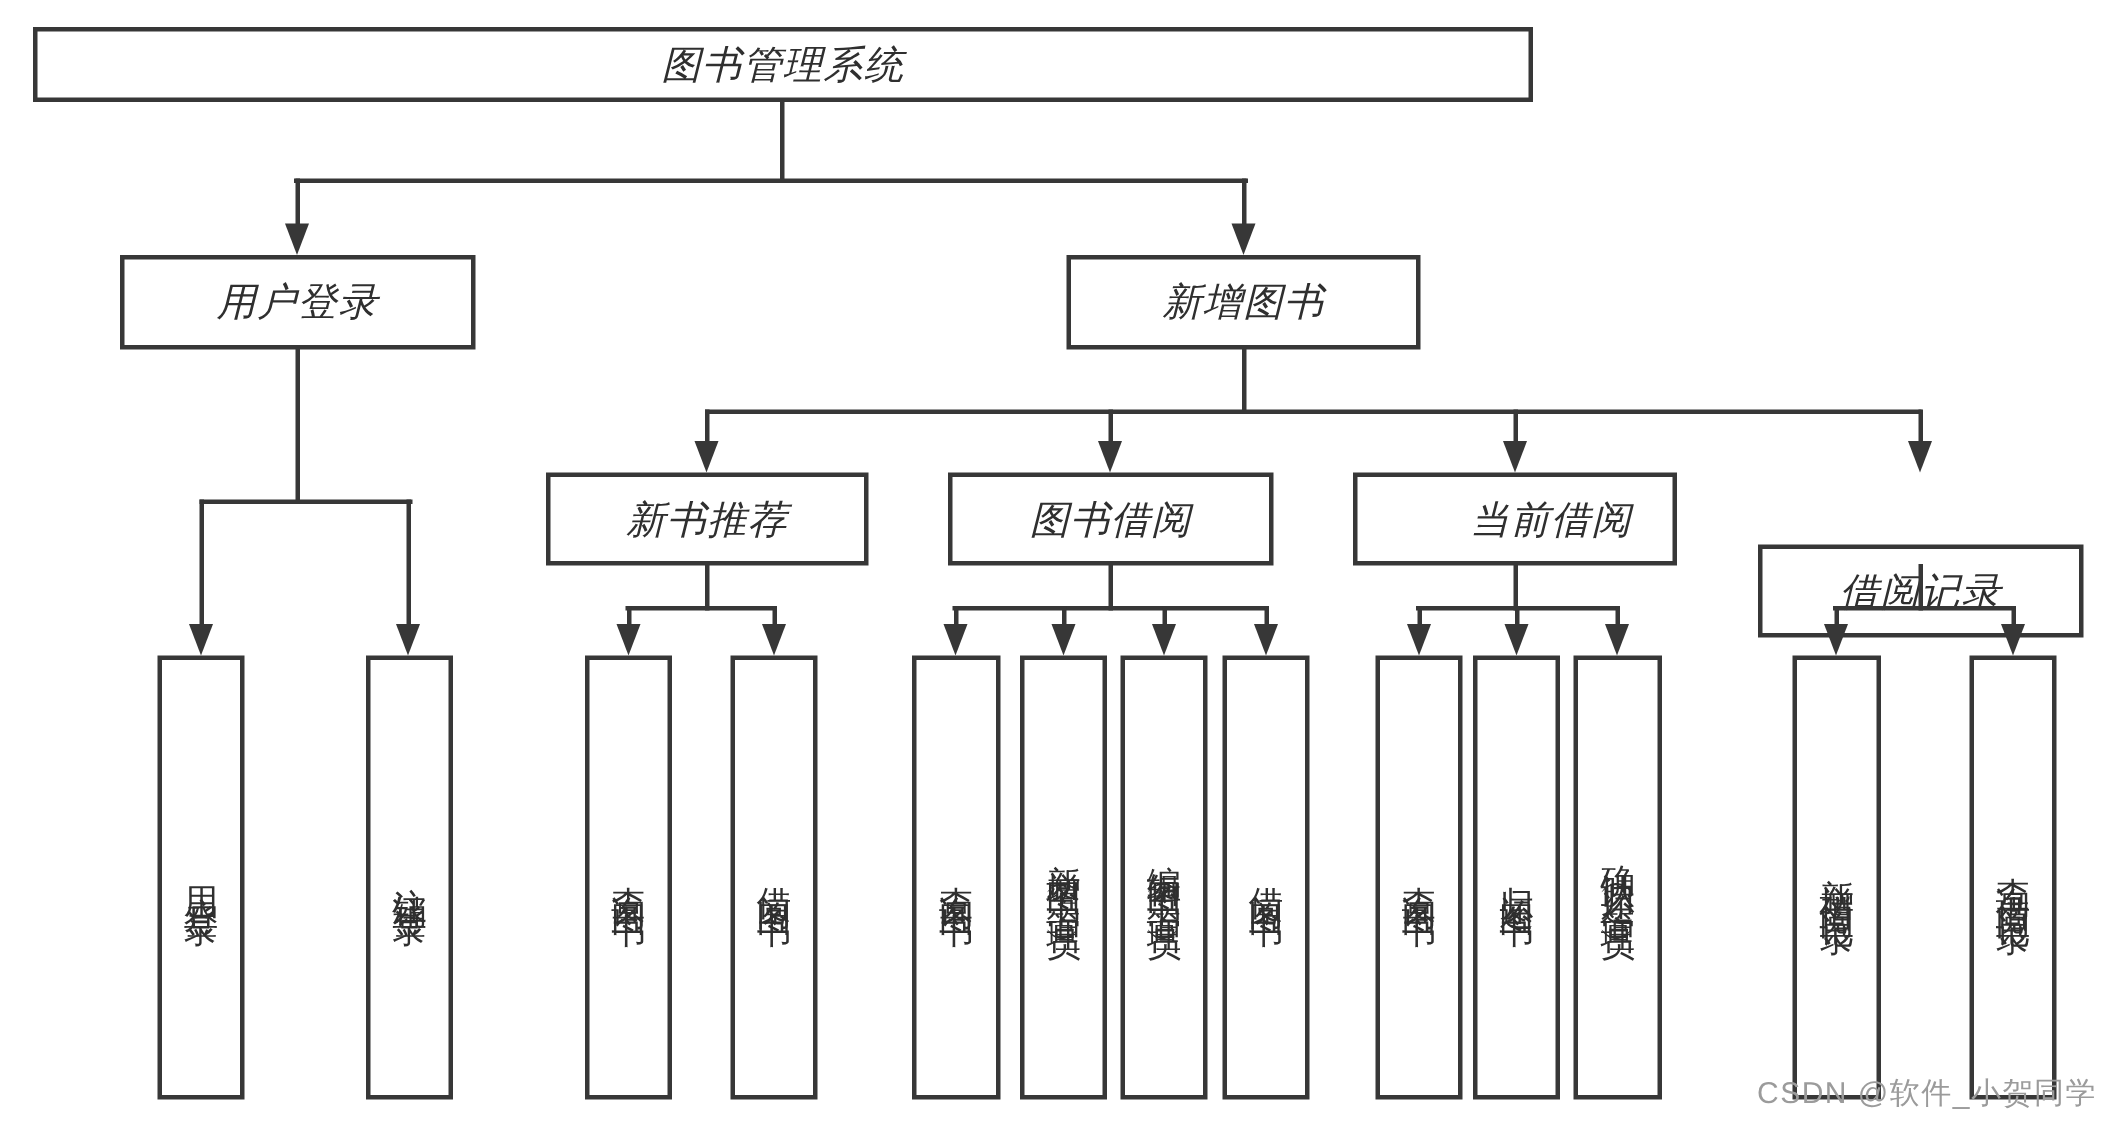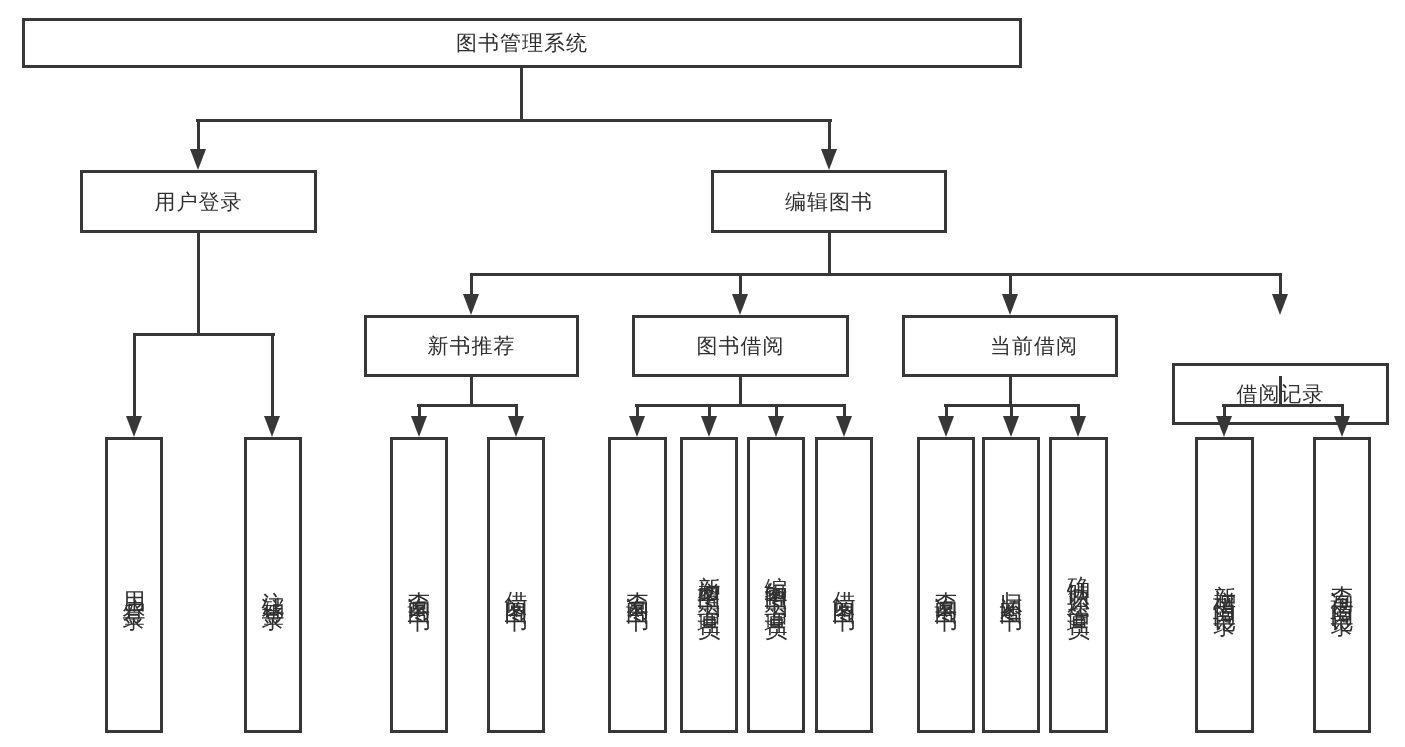"图书管理系统" .hnode { font-size: 21px -> 26px; font-style: none -> italic }
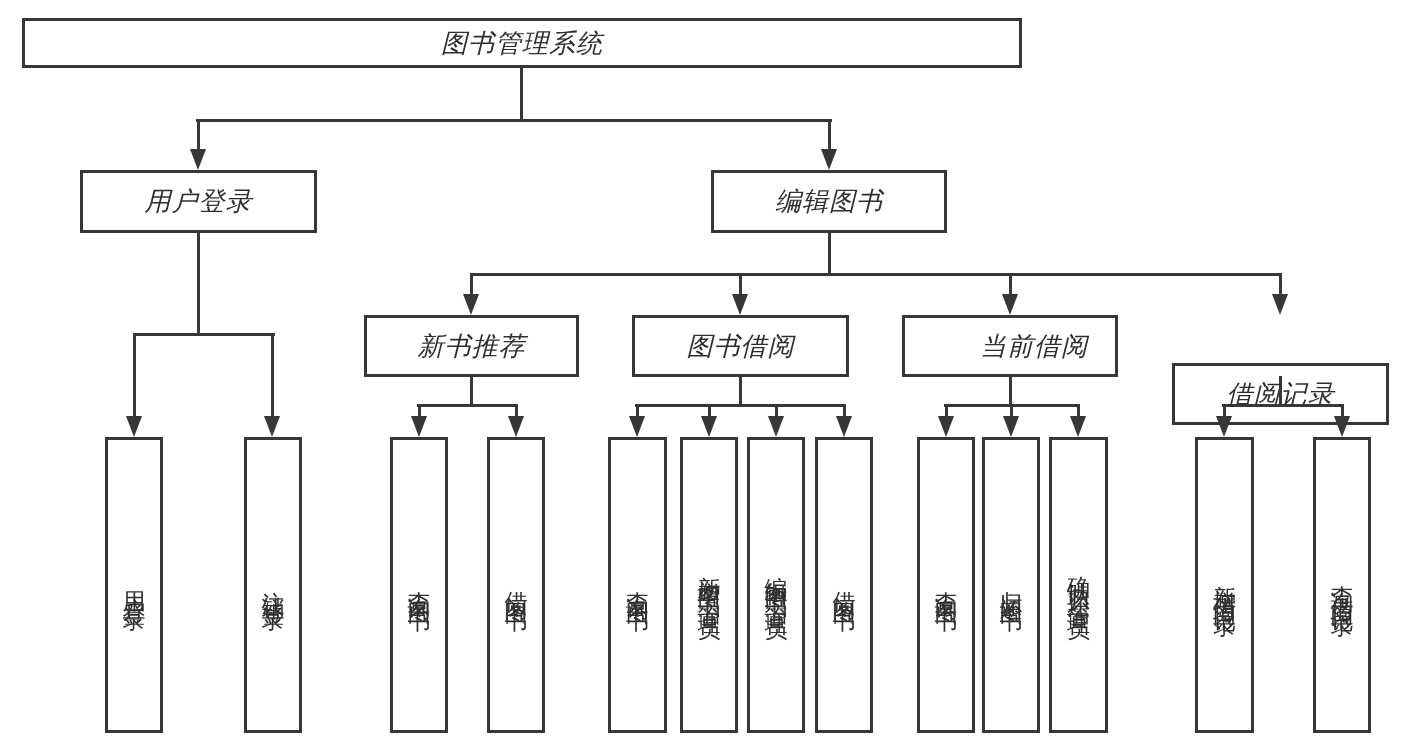"编辑图书" div.node { text: 编辑 -> 新增 }
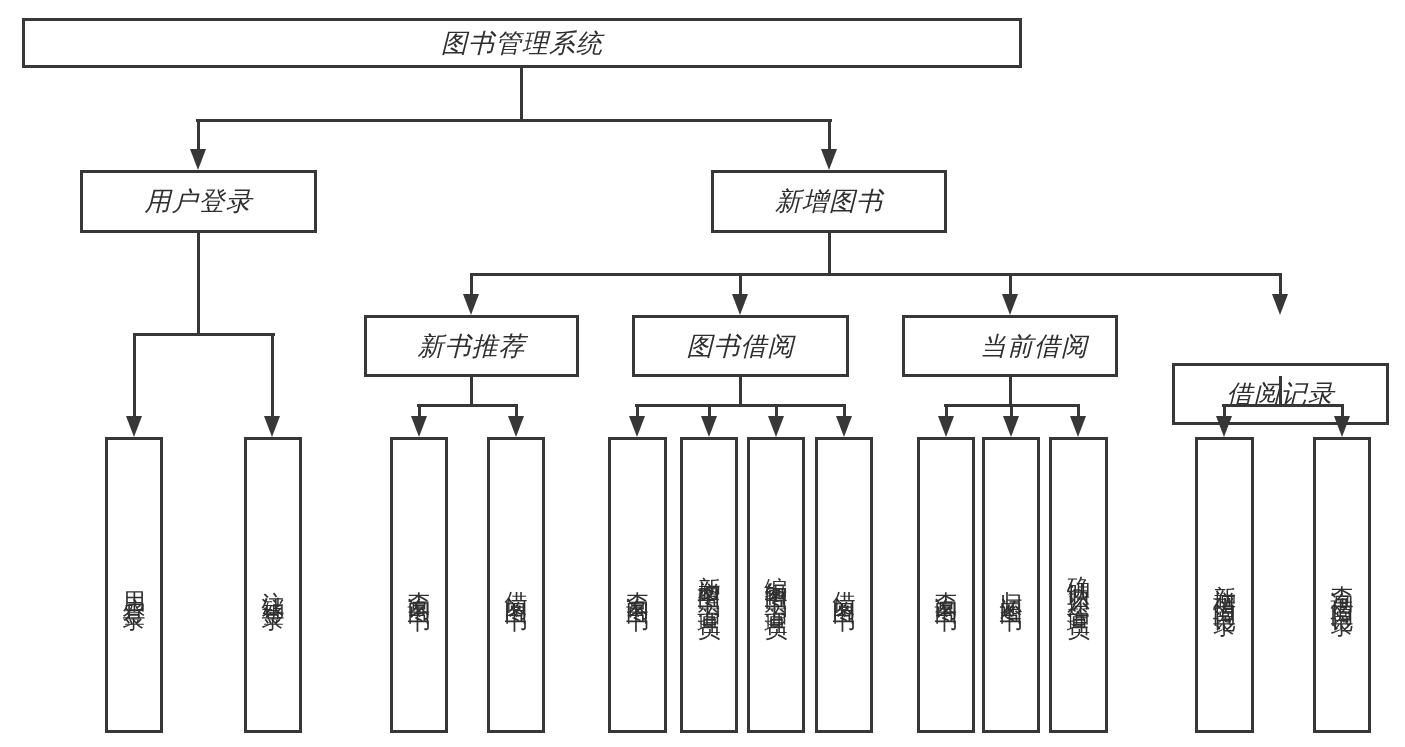"CSDN @软件_小贺同学" div.watermark { html: none -> <div>CSDN @软件_小贺同学</div> }
